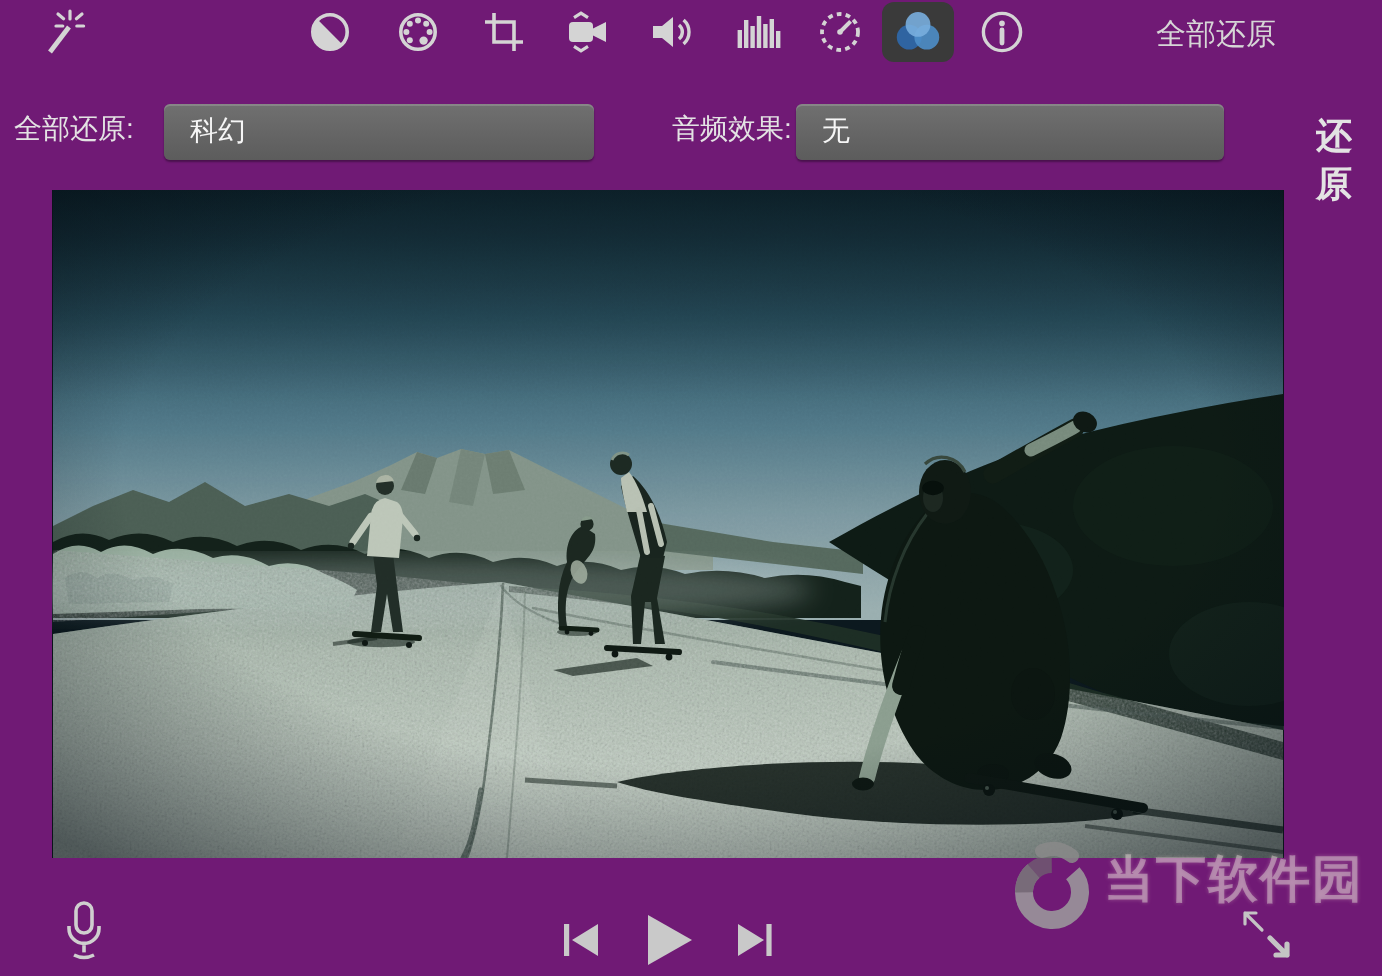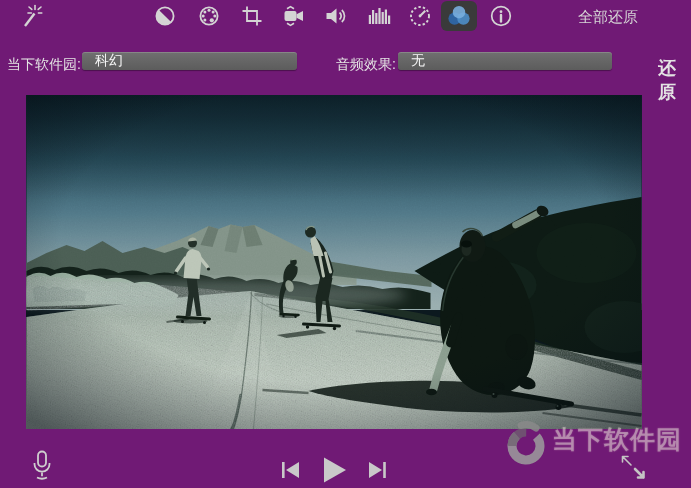"当下软件园:" div.row-label { text: 当下软件园 -> 全部还原 }
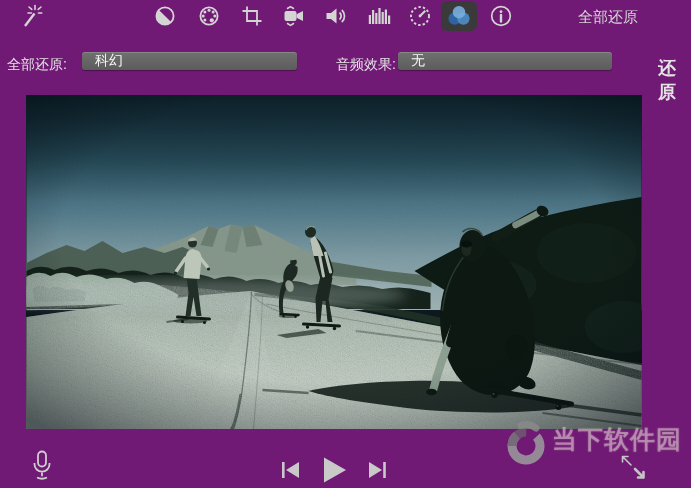"科幻" .popup-btn { height: 18px -> 28px }
